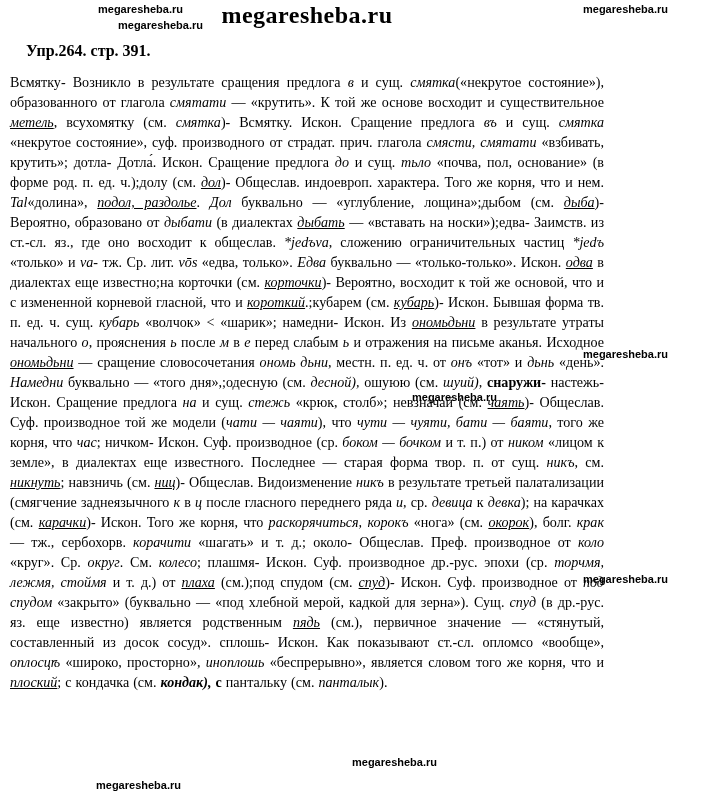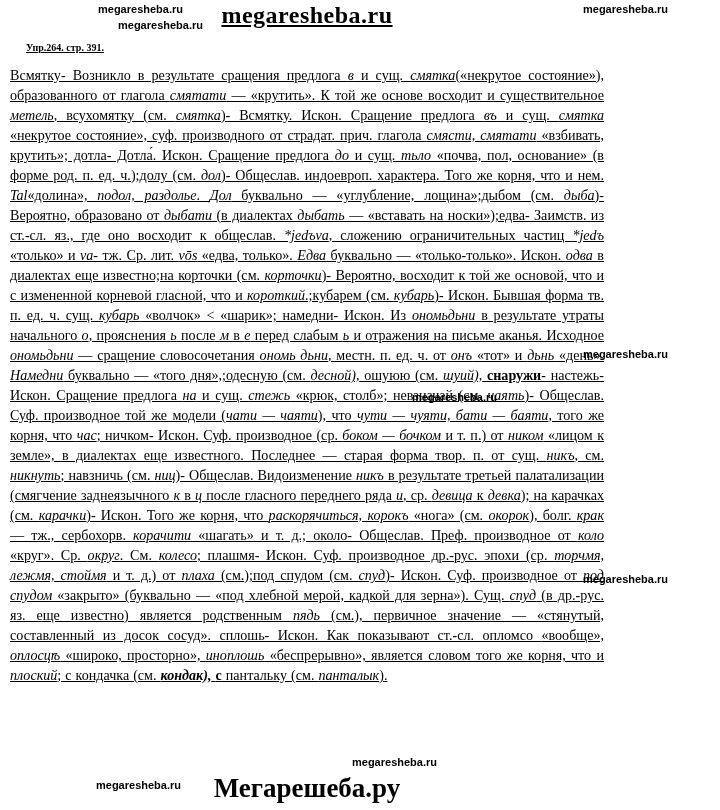"megaresheba.ru" .page { text-decoration: underline -> none }
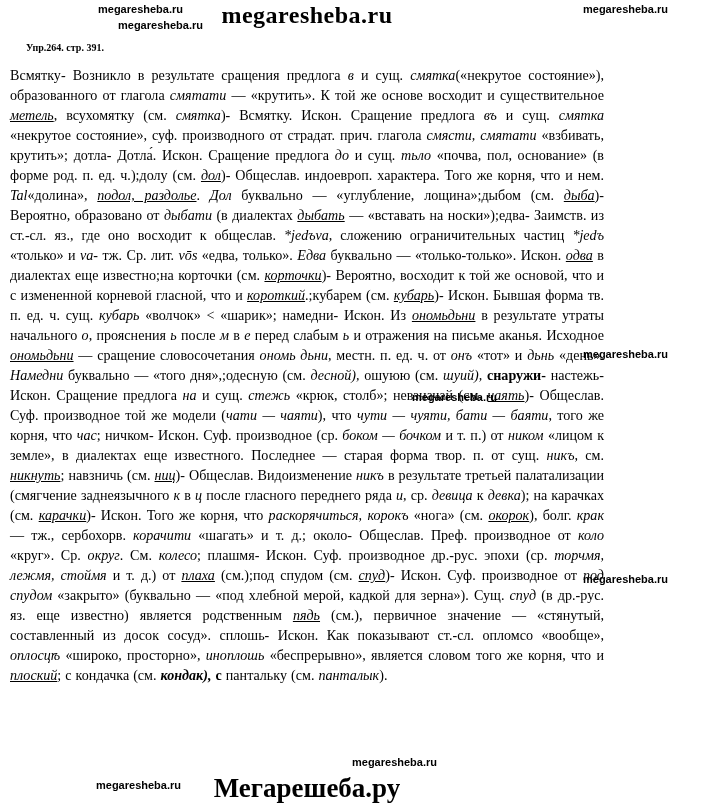"Упр.264. стр. 391." .title { font-size: 10px -> 16px }
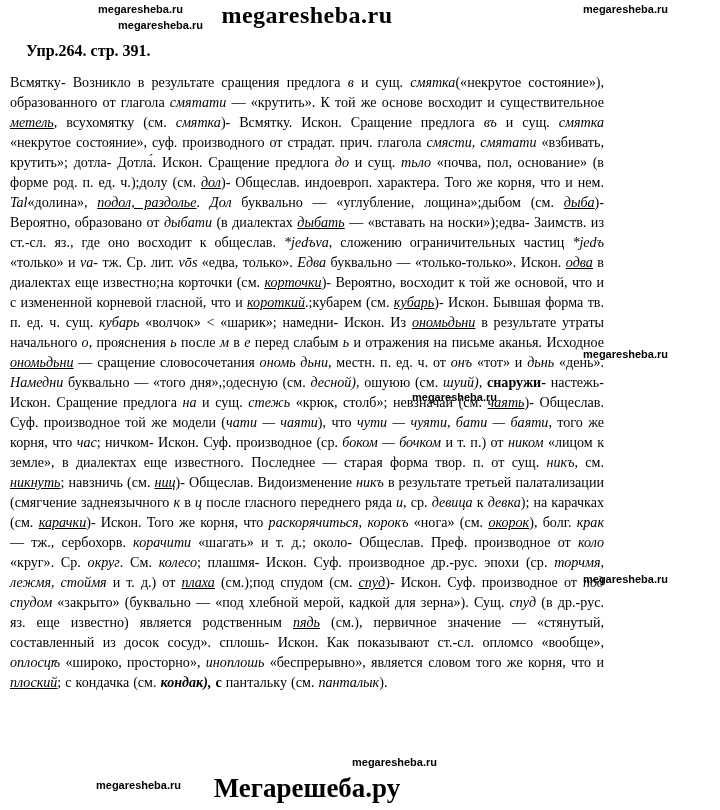"Мегарешеба.ру" div.brand-bottom { html: <div>Мегарешеба.ру</div> -> none }
